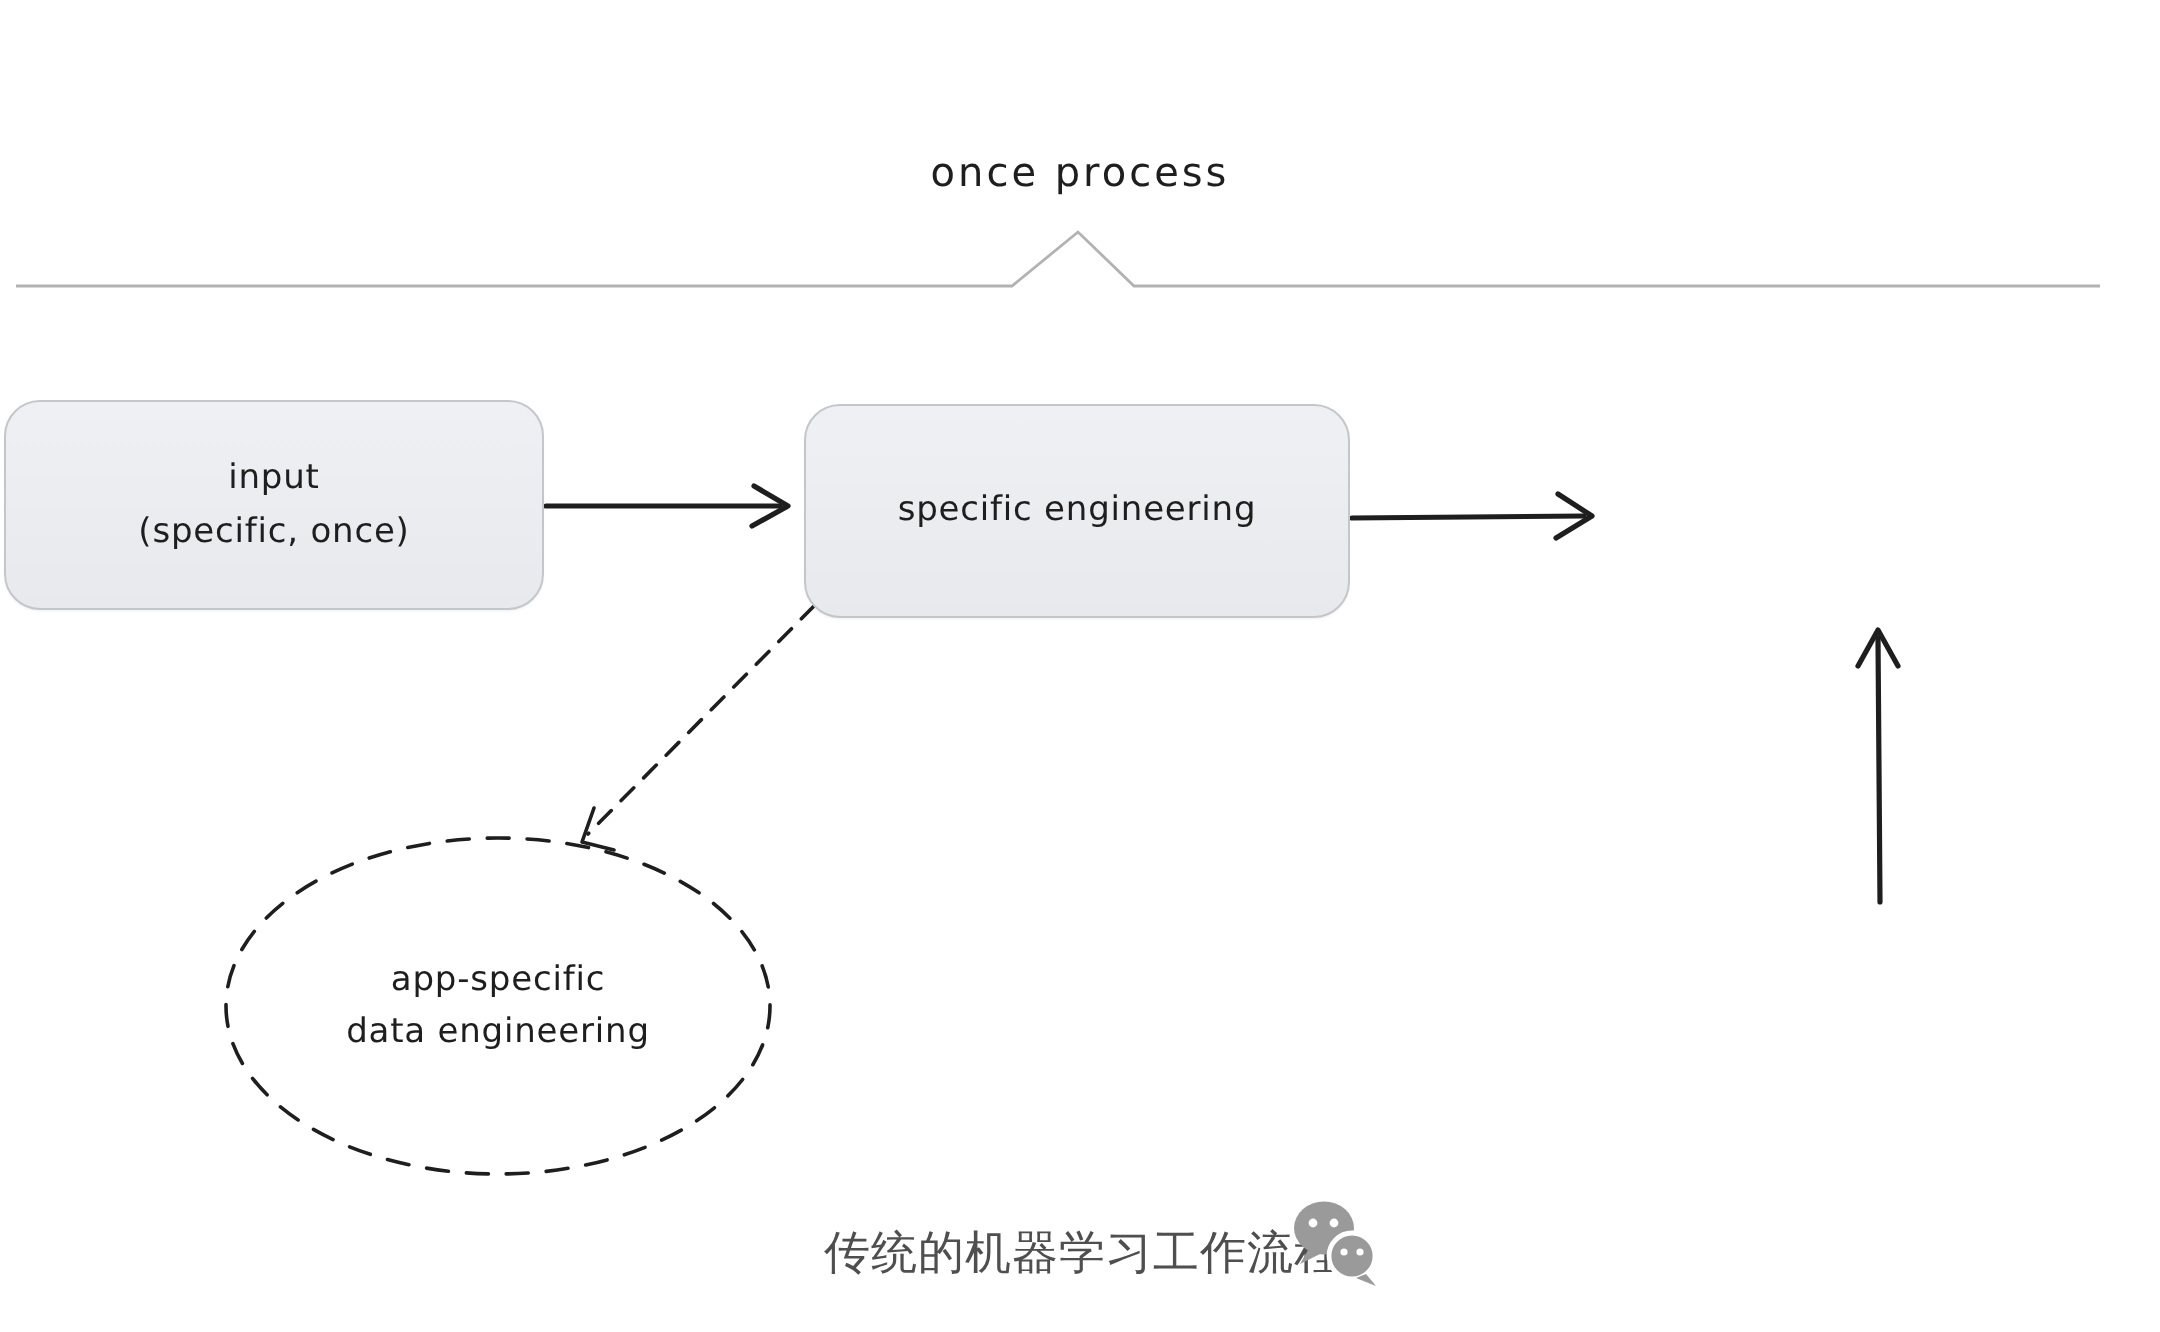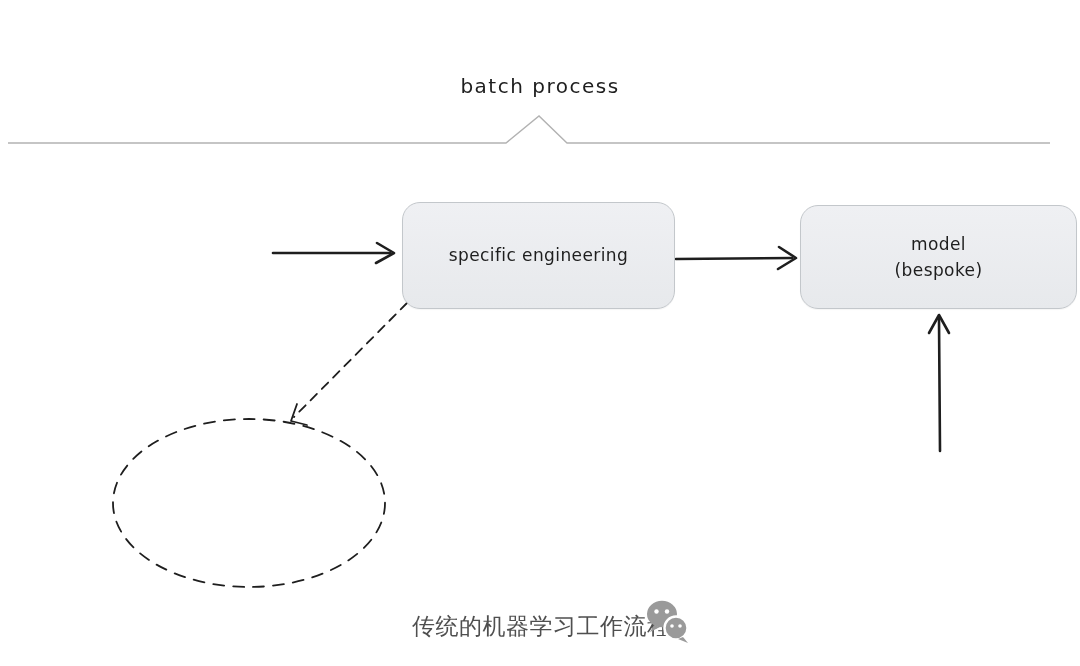"batch process" div.batch-label { text: batch -> once }
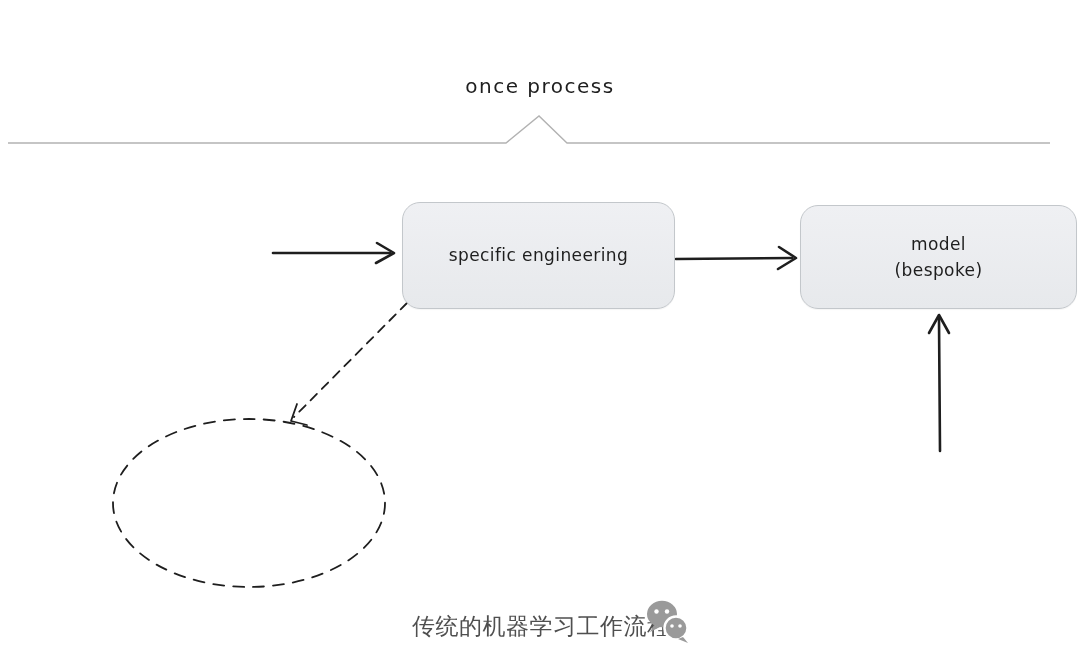"input" div.node { html: none -> <div> <span>input (specific, once)</span> </div> }
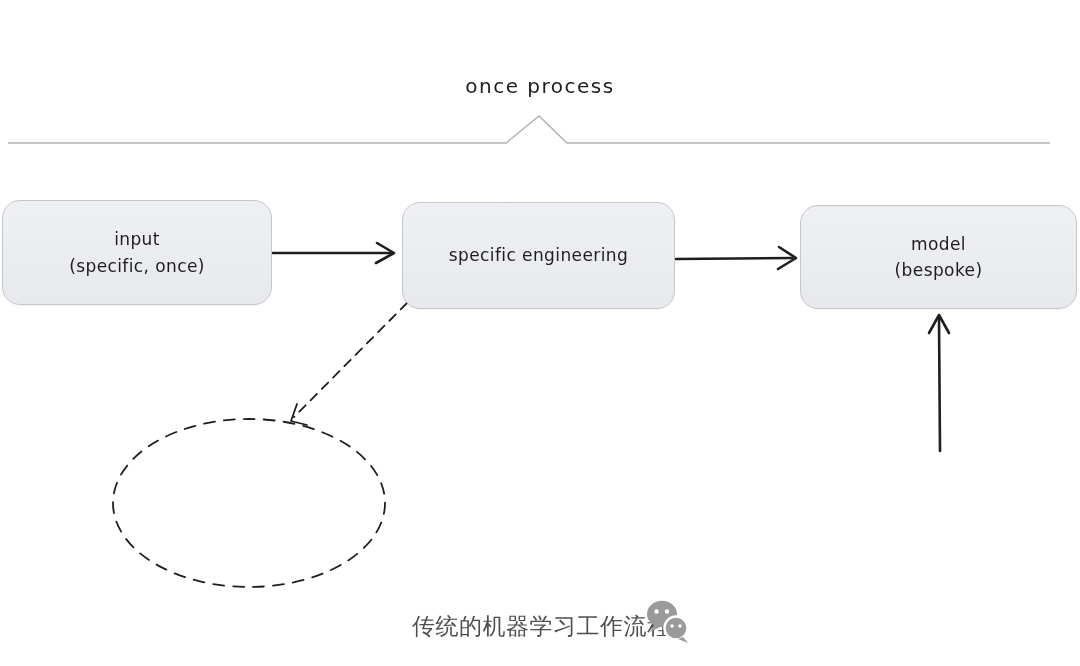"model" div.node { html: <div> <span>model (bespoke)</span> </div> -> none }
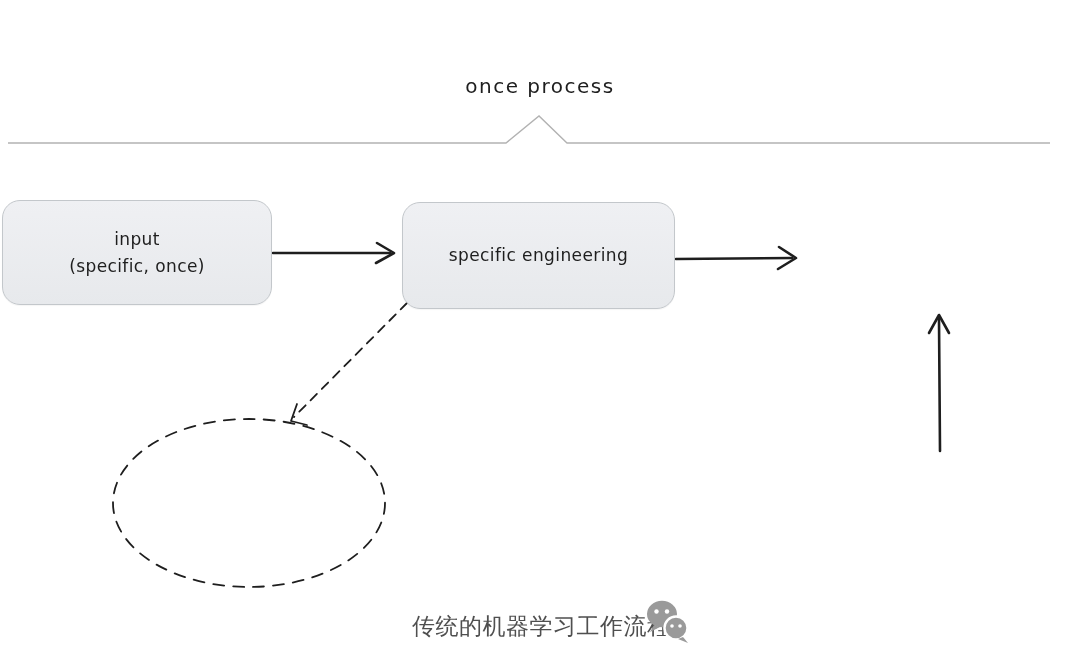"app-specific" div.ellipse-label { html: none -> <div> <span>app-specific data engineering</span> </div> }
